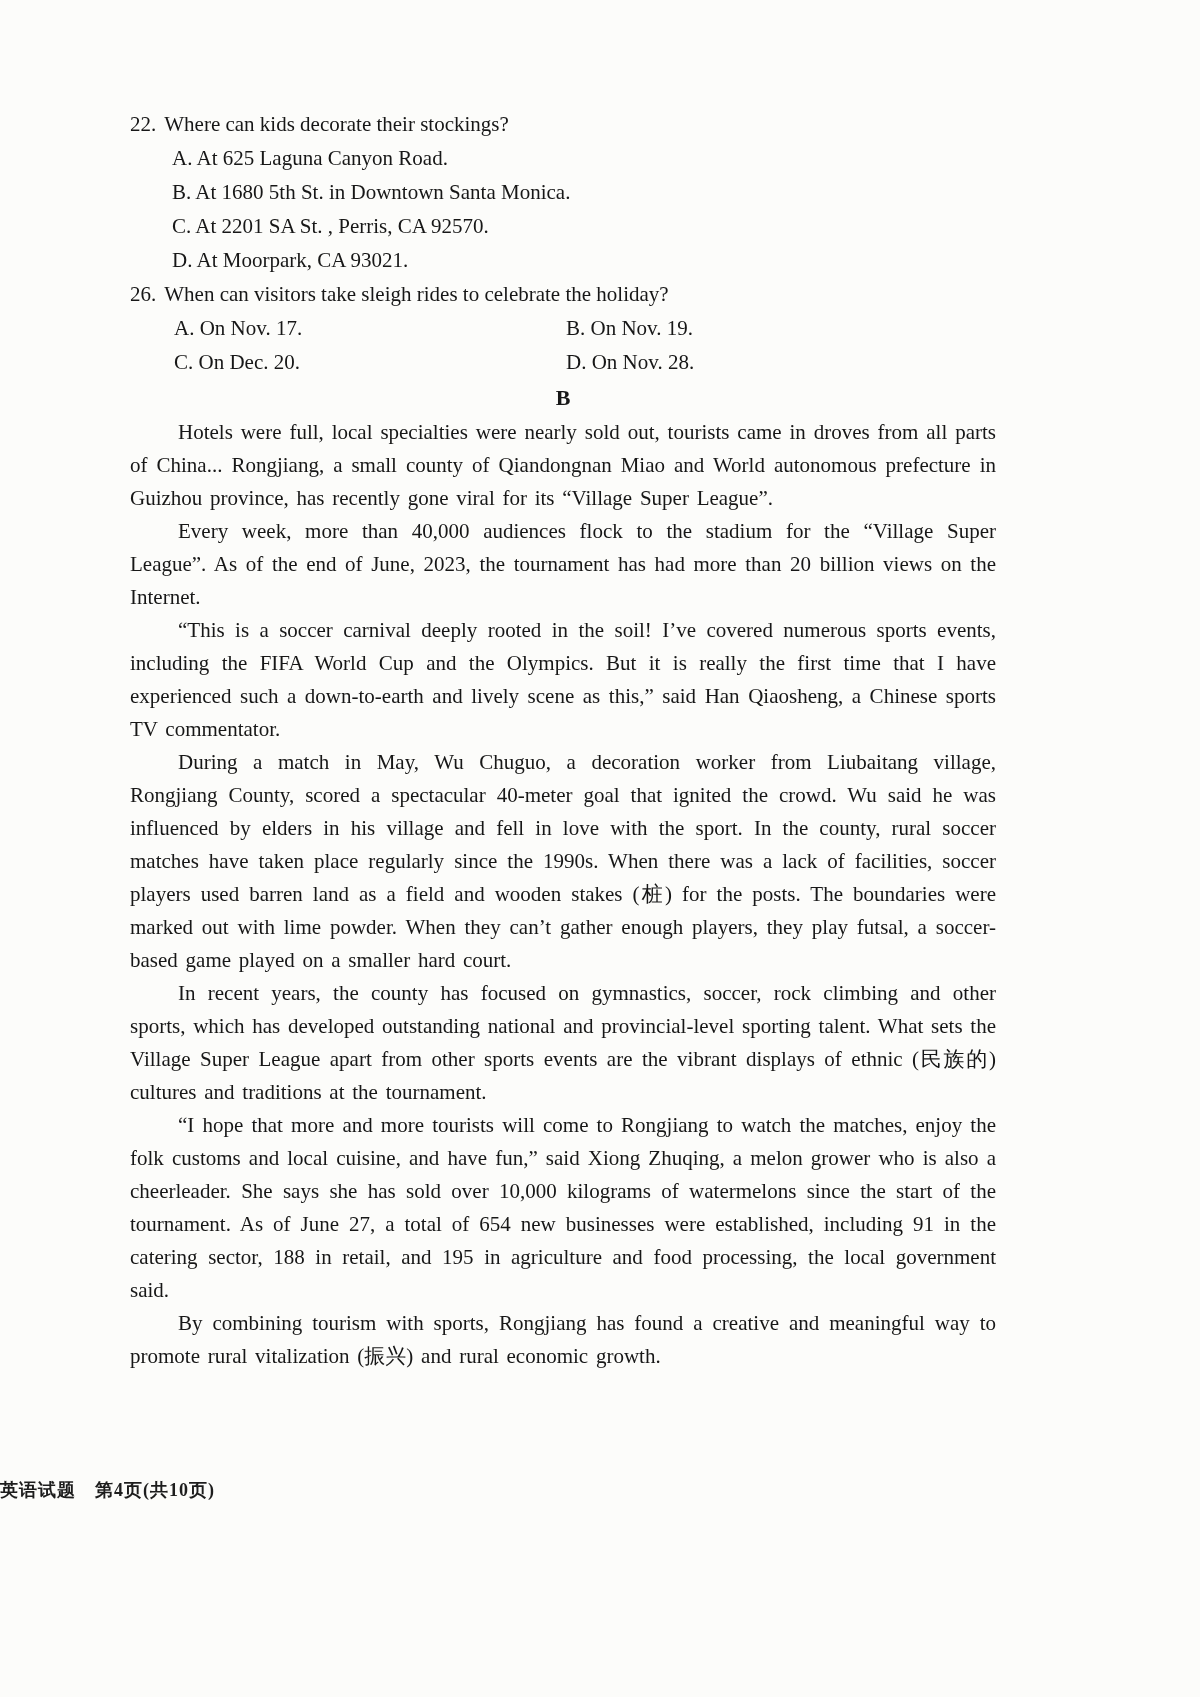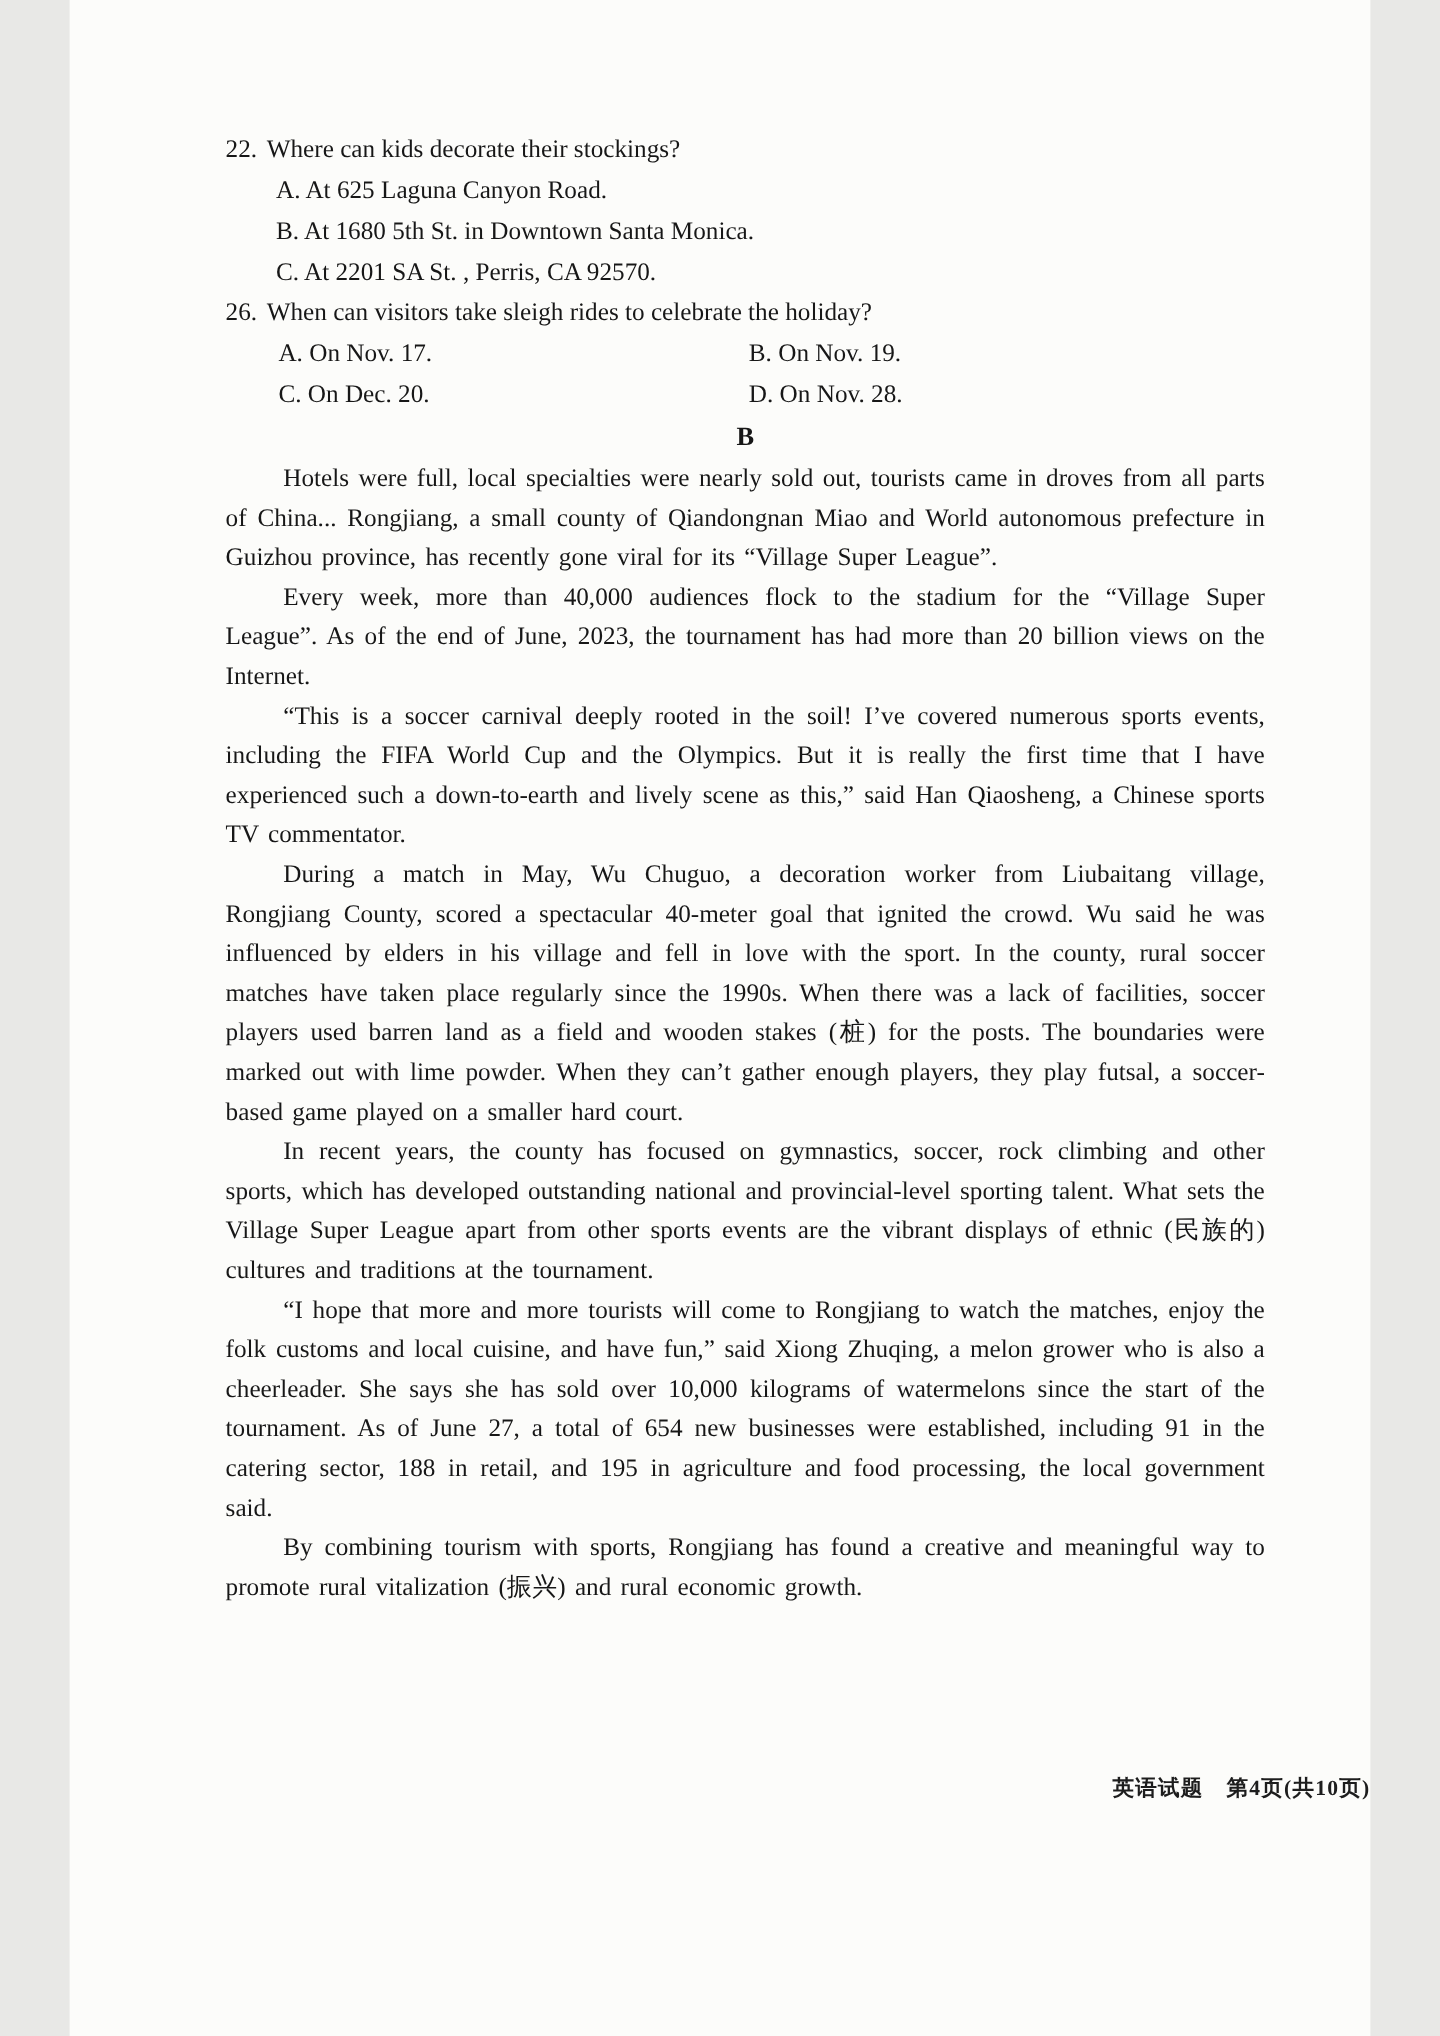"22." .sheet { width: 1084px -> 1200px }
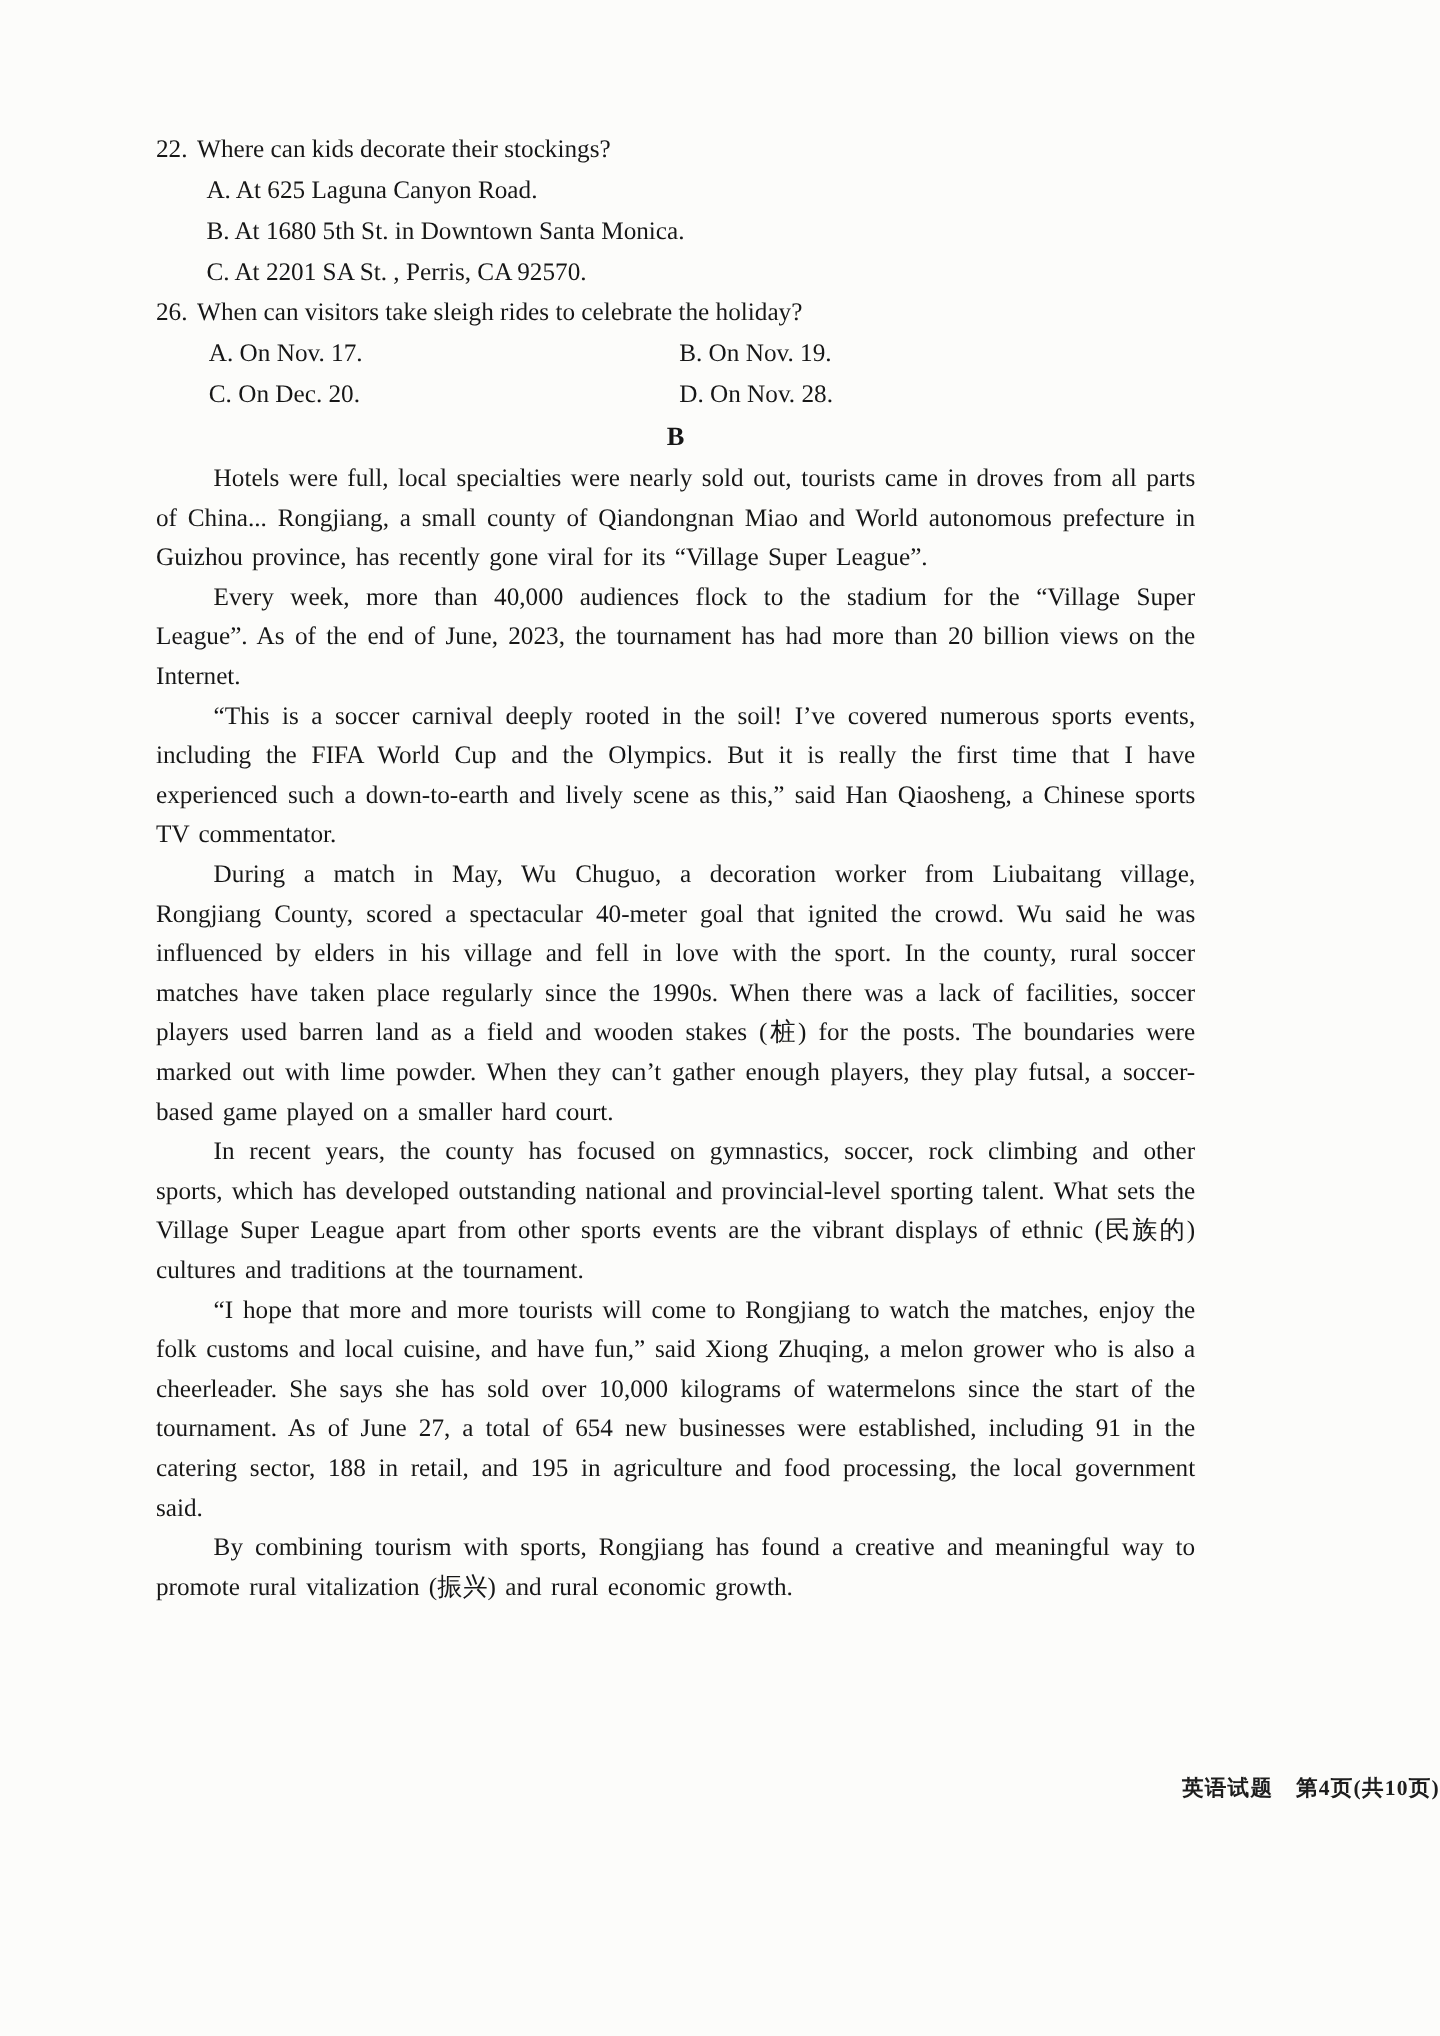"D. At Moorpark, CA 93021." div.option { html: none -> <div>D. At Moorpark, CA 93021.</div> }
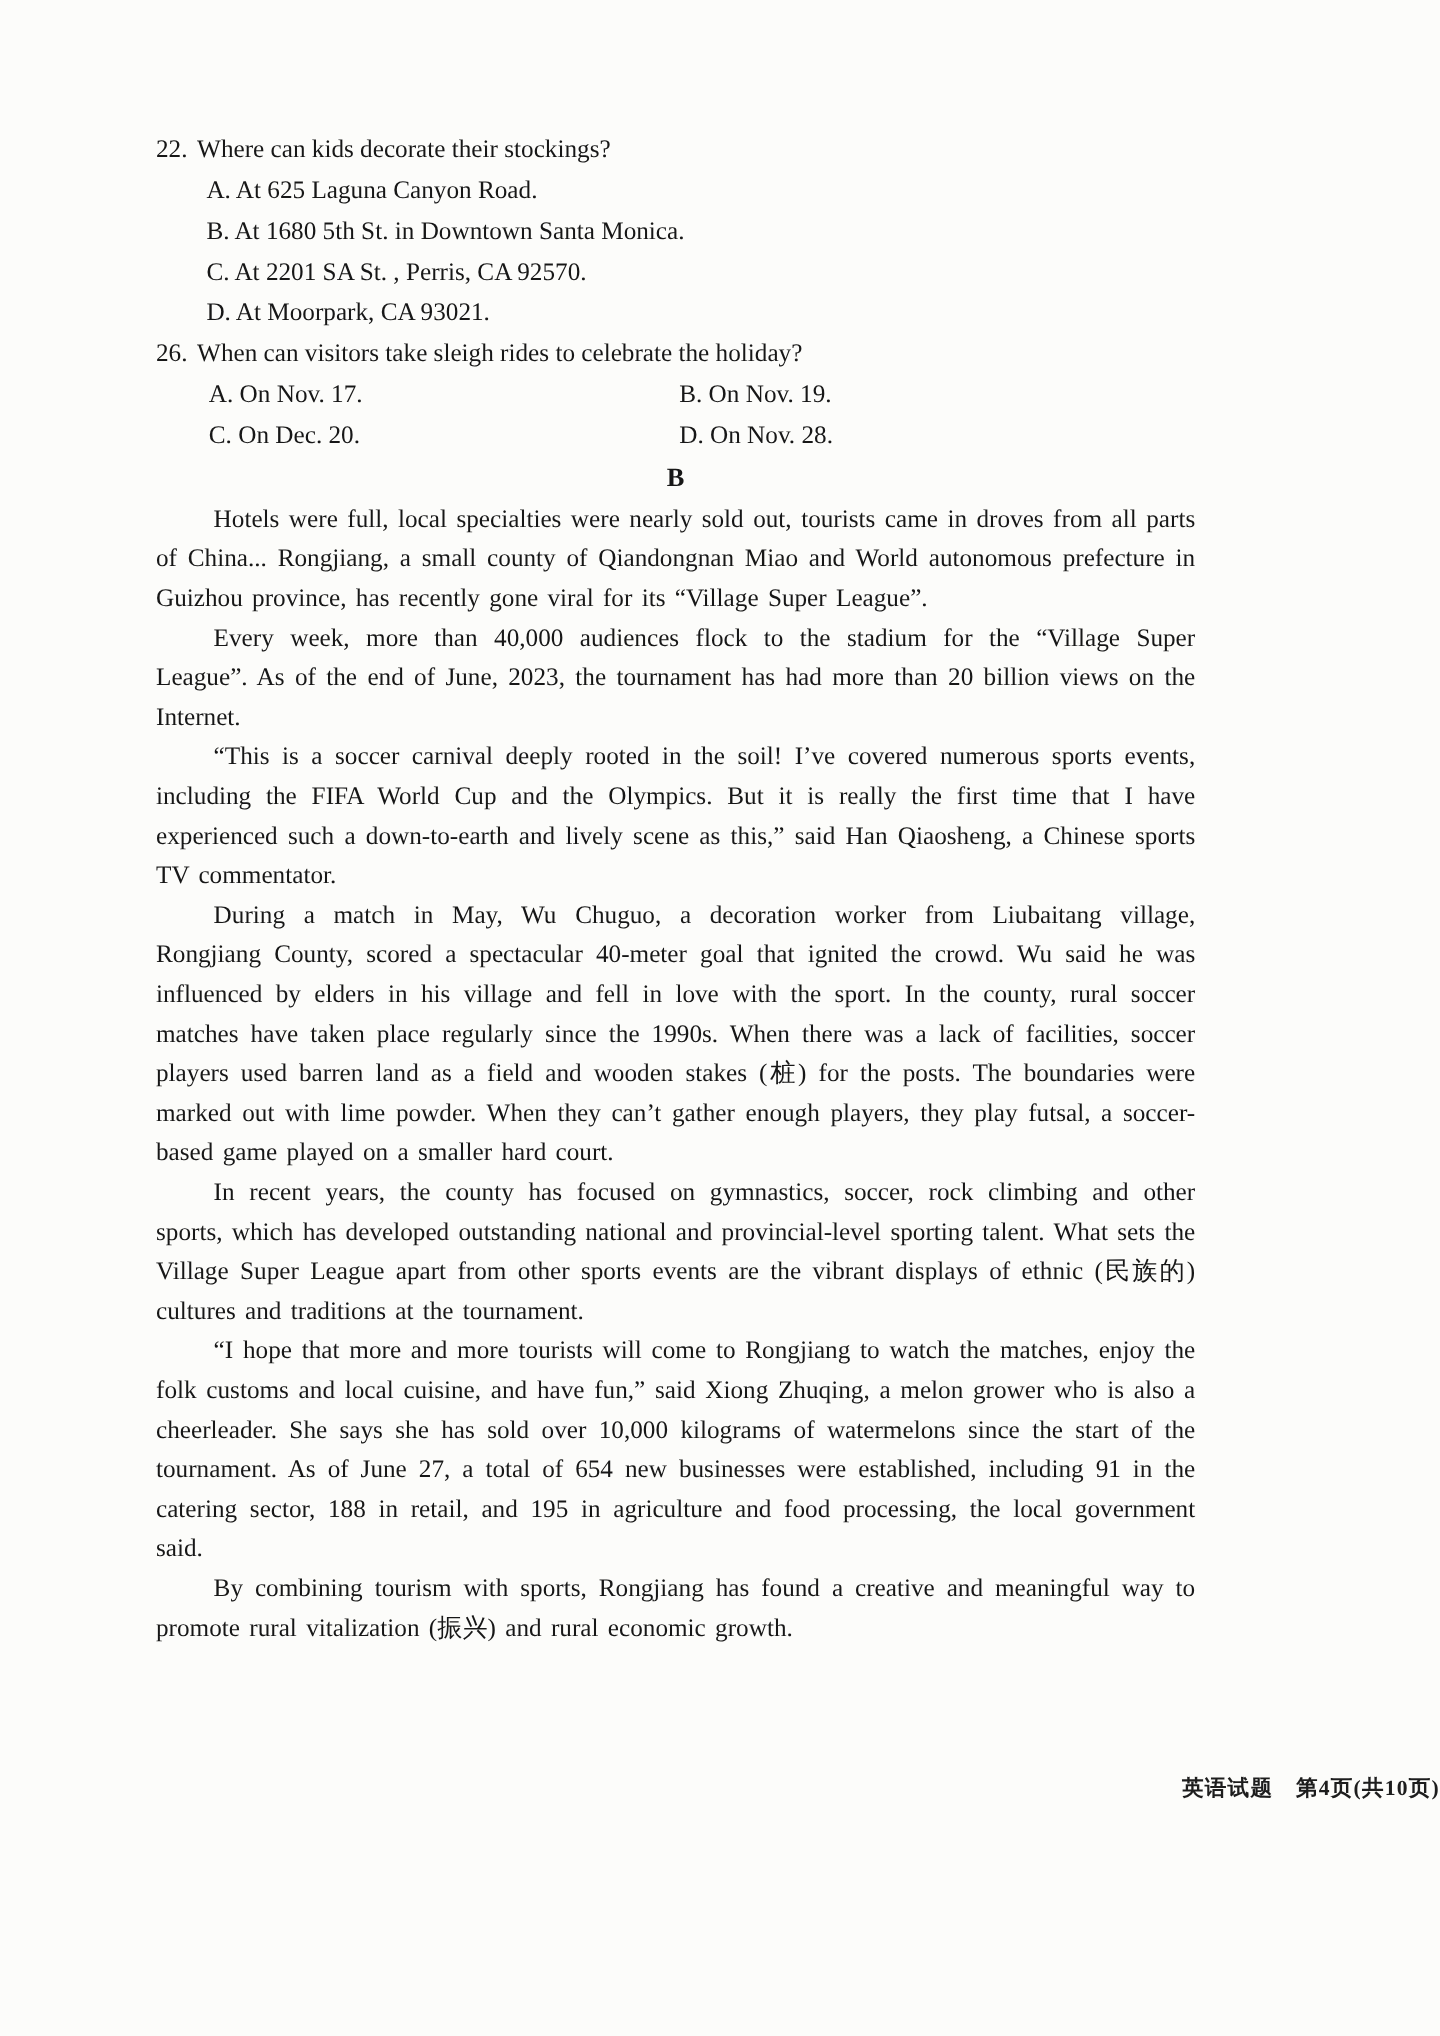"英语试题 第4页(共10页)" .footer { text-align: right -> left }
